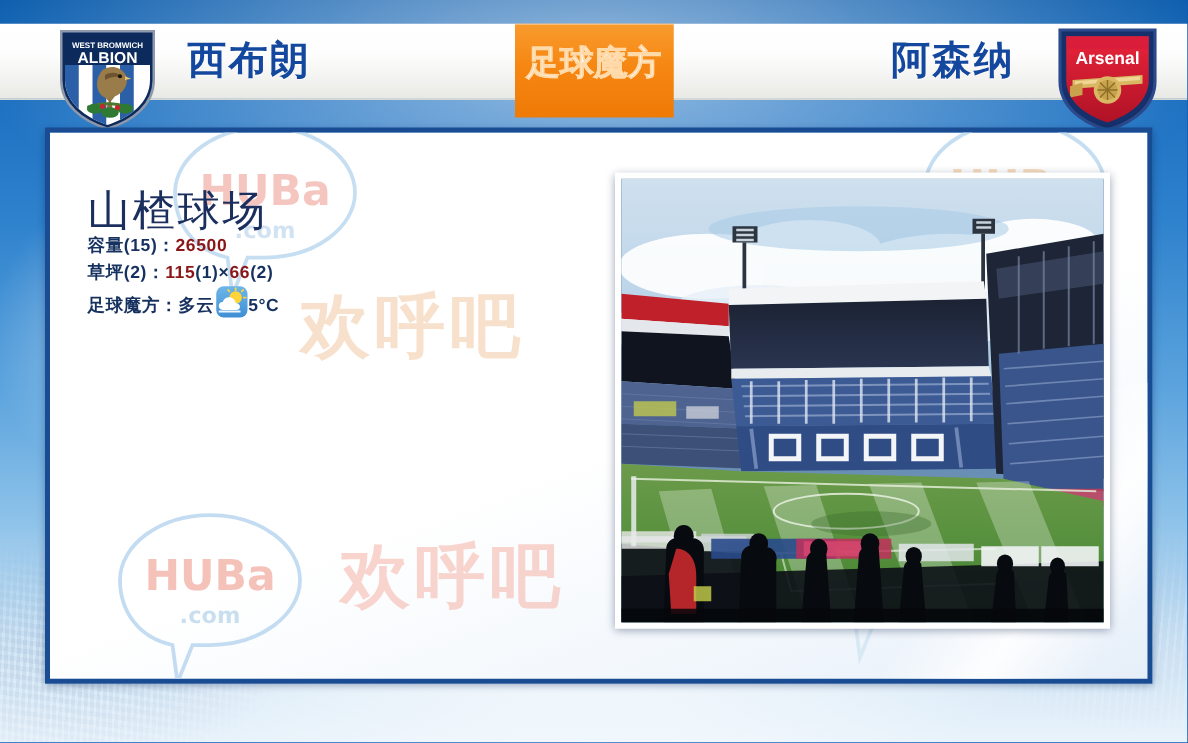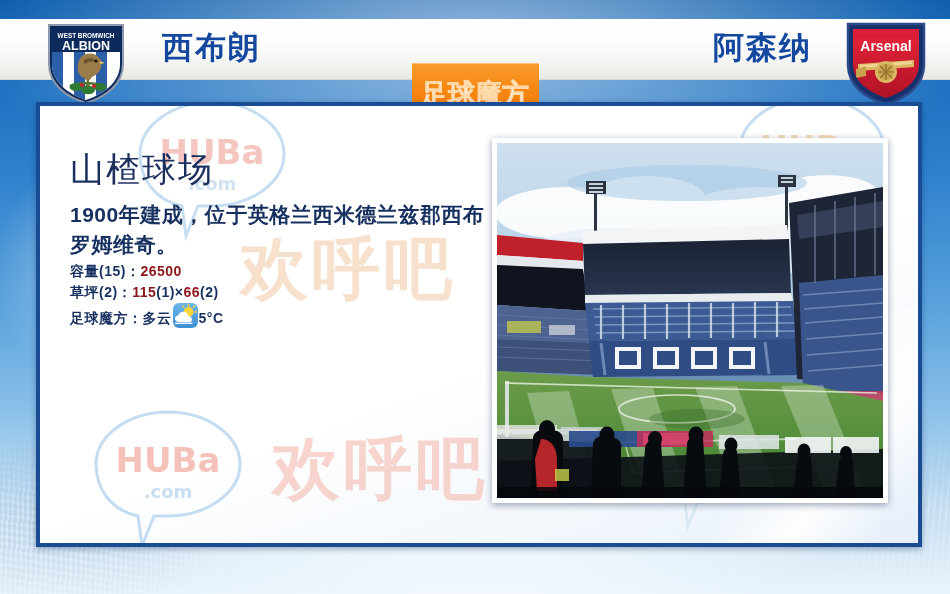"西布朗" .team-name.left { left: 162px -> 150px }
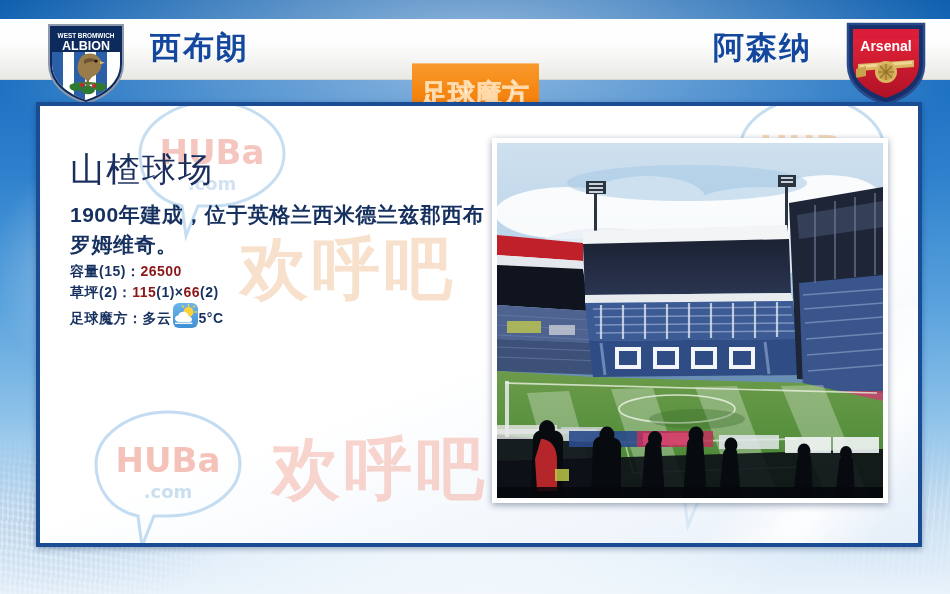"足球魔方" .center-logo { height: 59px -> 75px; margin-top: 44px -> none }
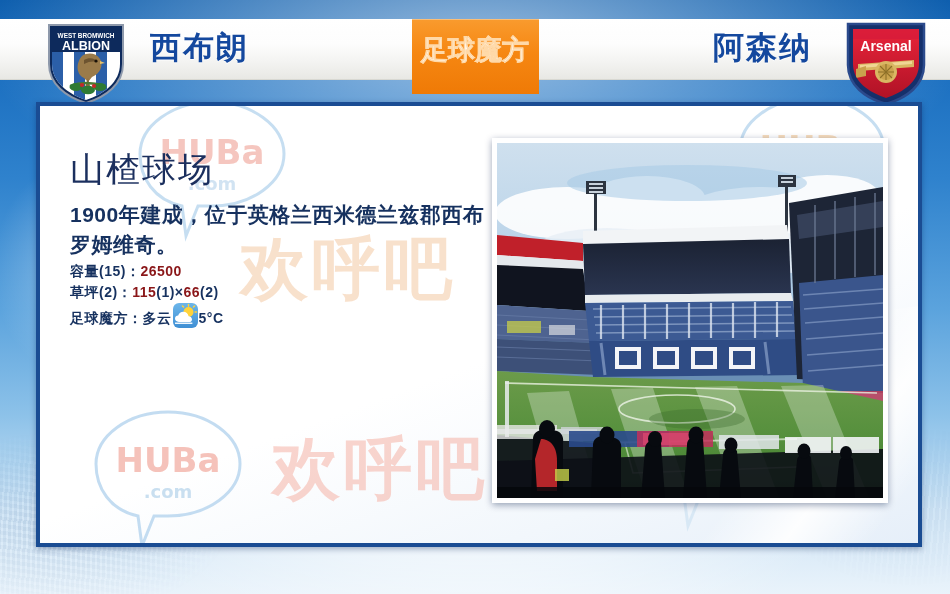"1900年建成，位于英格兰西米德兰兹郡西布罗姆维奇。" div.desc { html: <div>1900年建成，位于英格兰西米德兰兹郡西布罗姆维奇。</div> -> none }
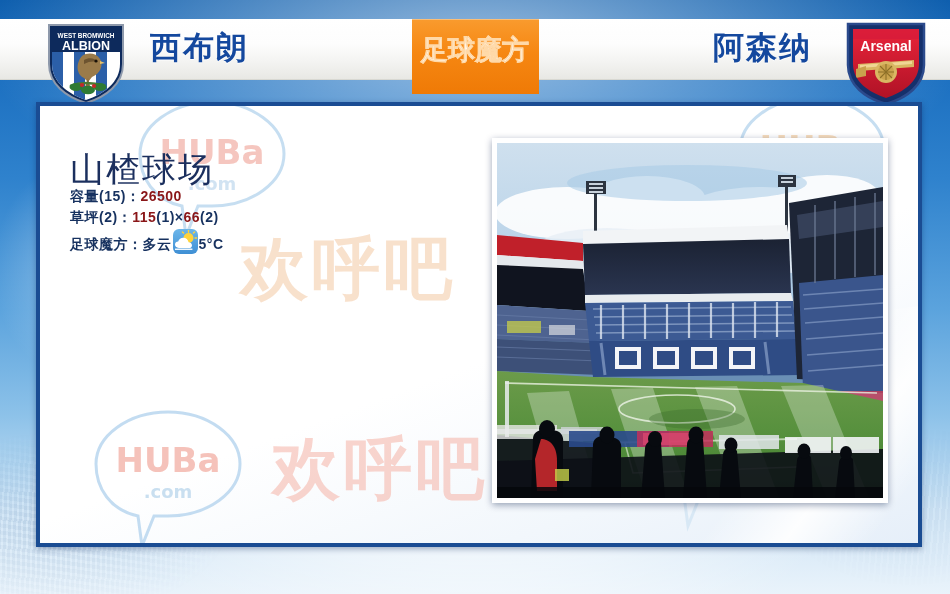"欢呼吧" .wm-huan { font-size: 68px -> 56px }
